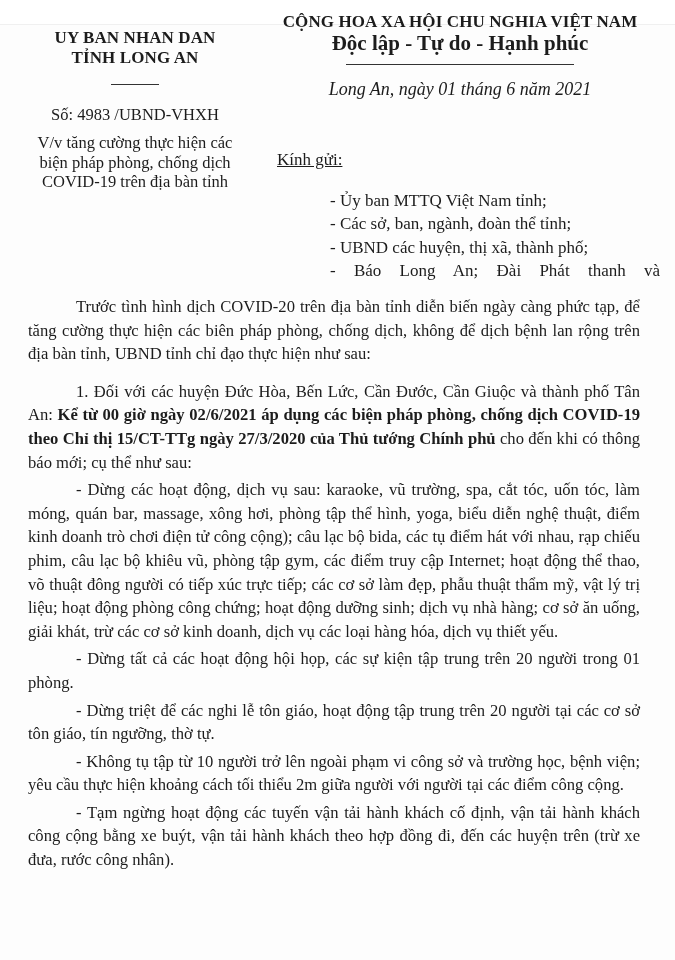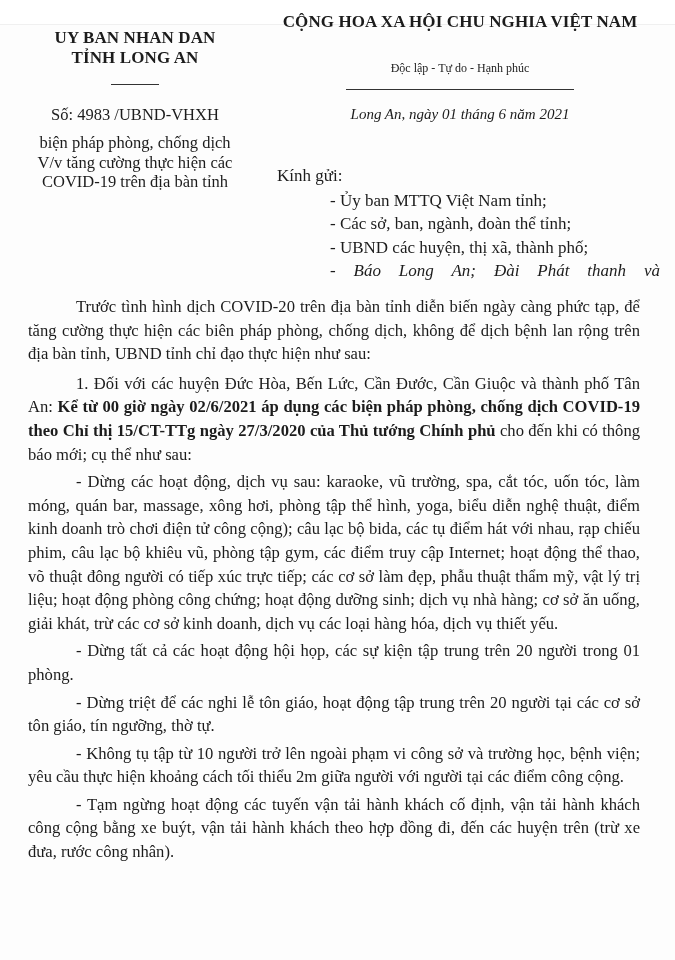"Độc lập - Tự do" .motto { font-size: 12px -> 21px; font-weight: normal -> bold; margin-top: 25px -> none }
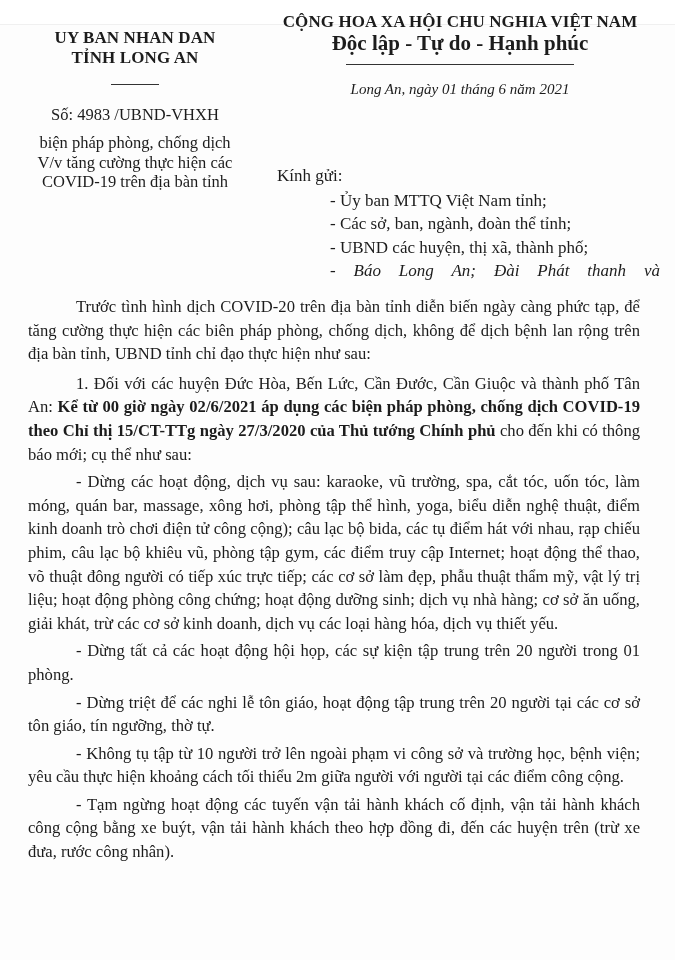"Long An, ngày 01 tháng" .date { font-size: 15px -> 18px }
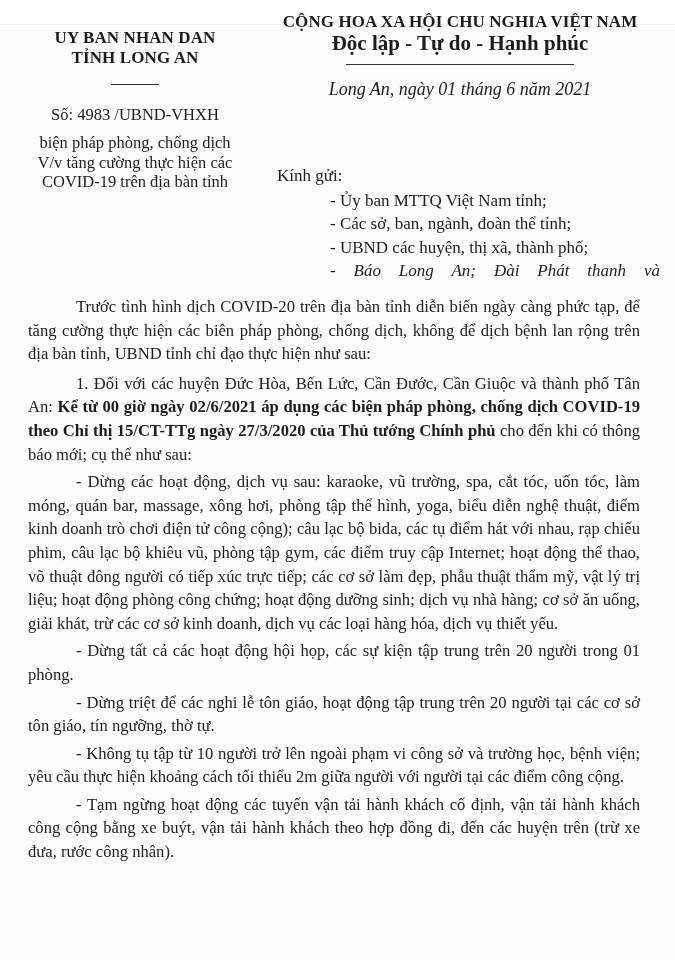"biện pháp phòng, chống dịch" div { order: before "V/v tăng cường thực hiện" -> after "V/v tăng cường thực hiện" }
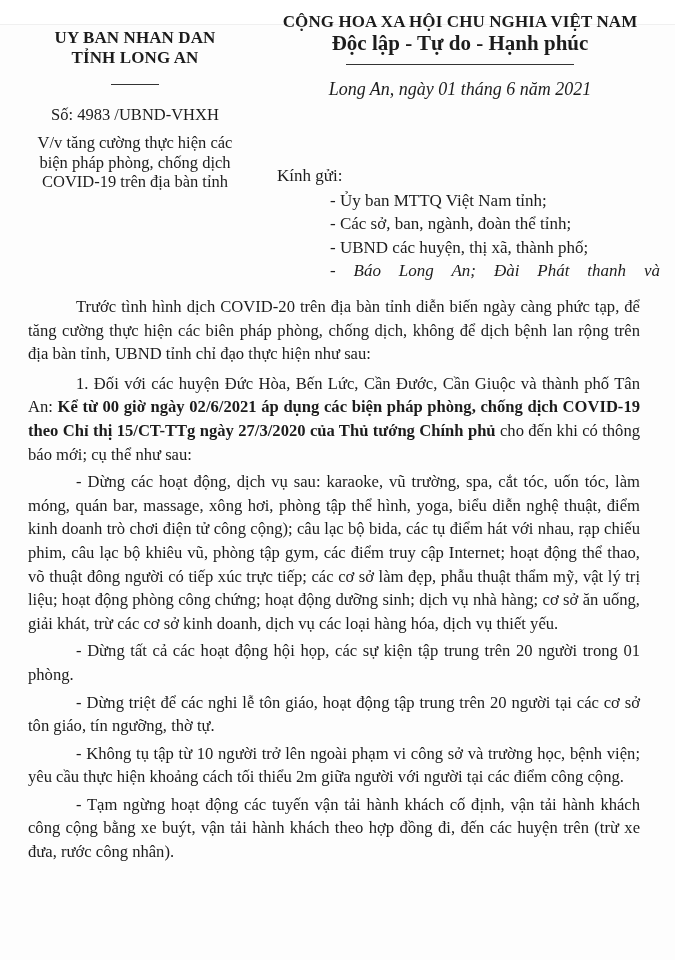"Kính gửi:" .kinh-gui { text-decoration: none -> underline; top: 166px -> 150px }
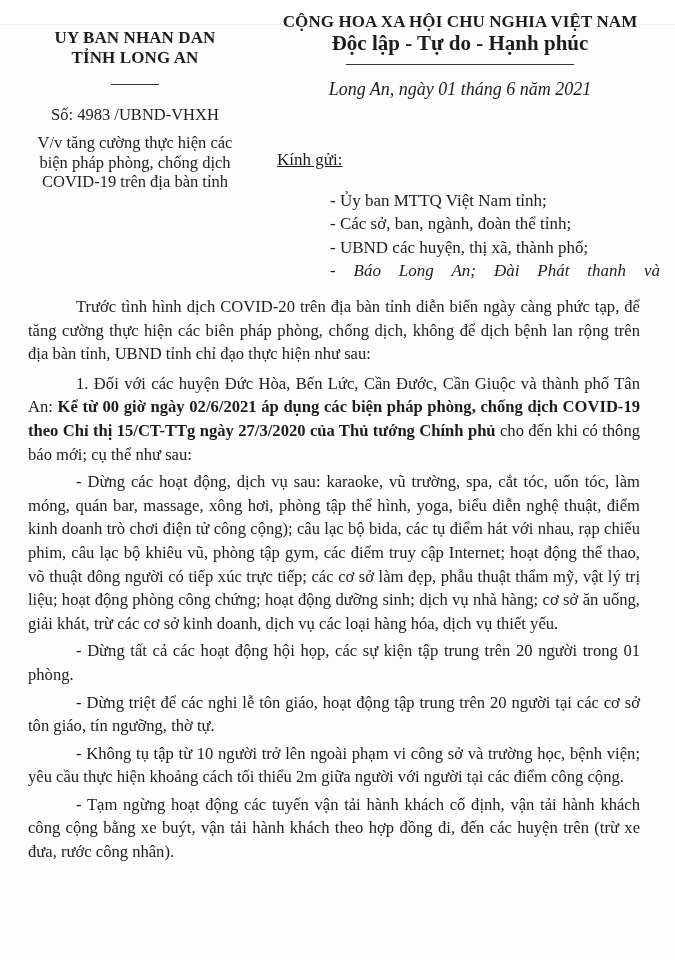"- Báo Long An; Đài" .recipients .r.just { font-style: italic -> none }
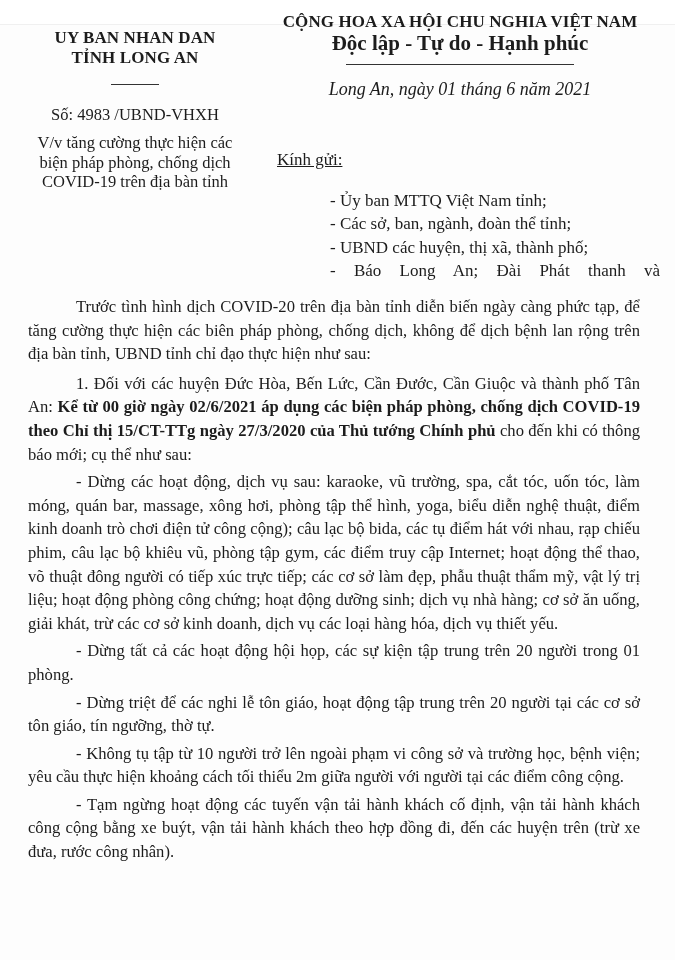"1. Đối với các huyện" .body p + p { margin-top: 6px -> 14px }
